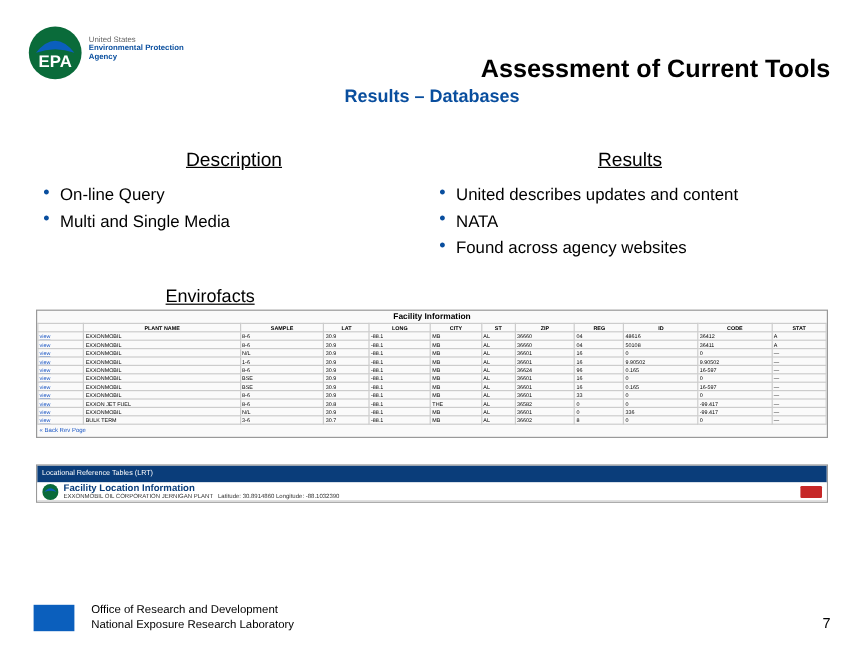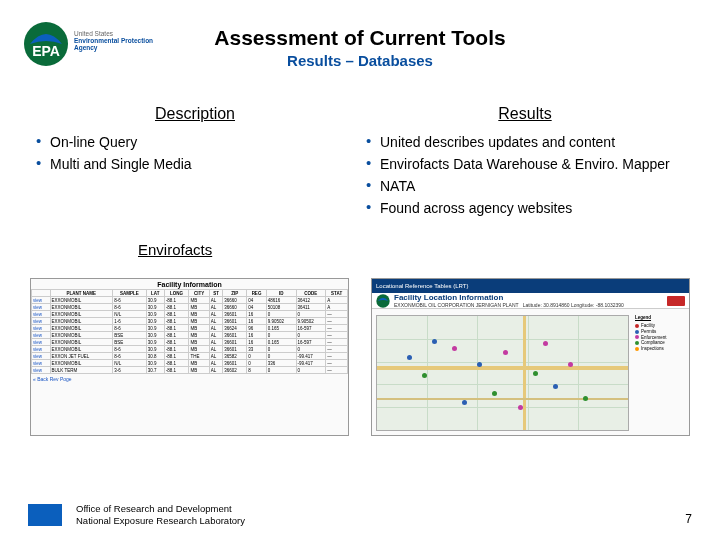"Assessment of Current Tools" h1.title { margin-top: 12px -> 32px; text-align: center -> right }
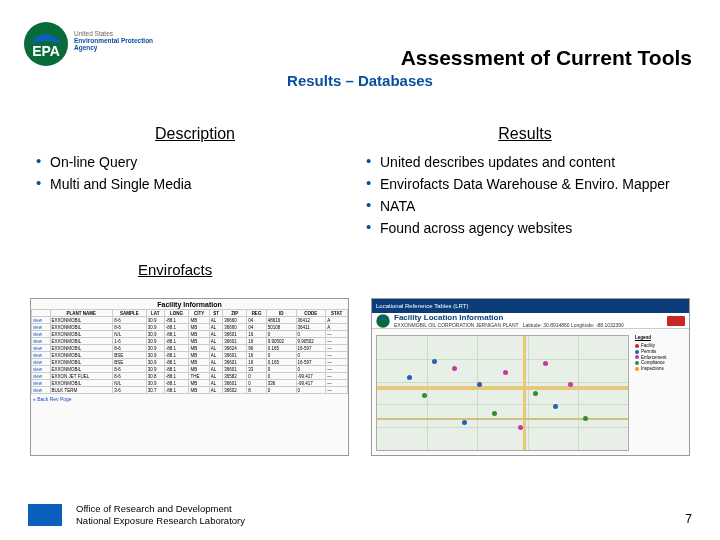"Envirofacts Data Warehouse & Enviro." li { html: <li>Envirofacts Data Warehouse &amp; Enviro. Mapper</li> -> none }
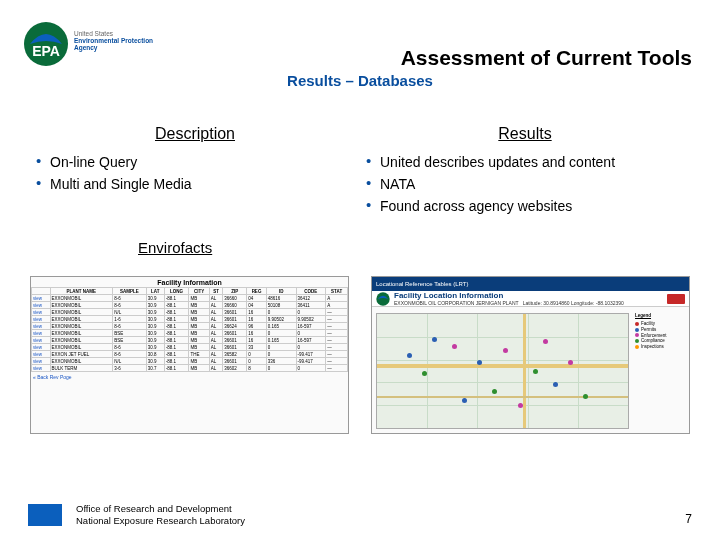"Facility Location Information" .thumbs { flex-direction: none -> column; margin-top: 20px -> 2px }
